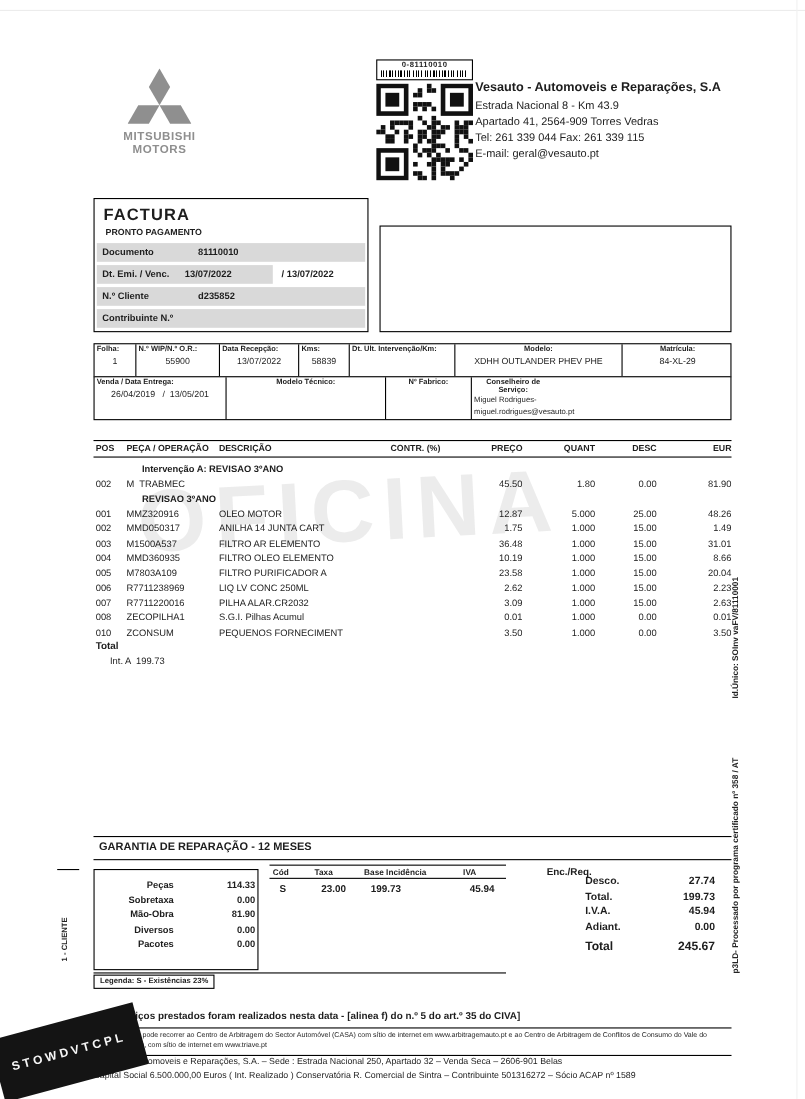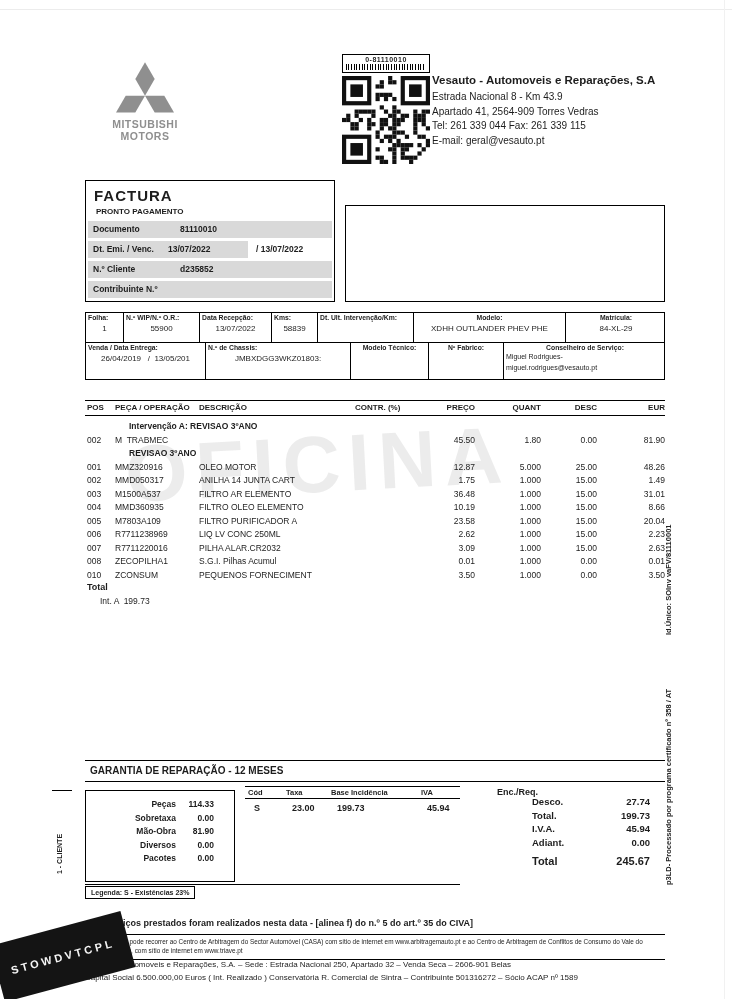"JMBXDGG3WKZ01803:" div.vcell { html: <div> <div>N.º de Chassis:</div> <div>JMBXDGG3WKZ01803:</div> </div> -> none }
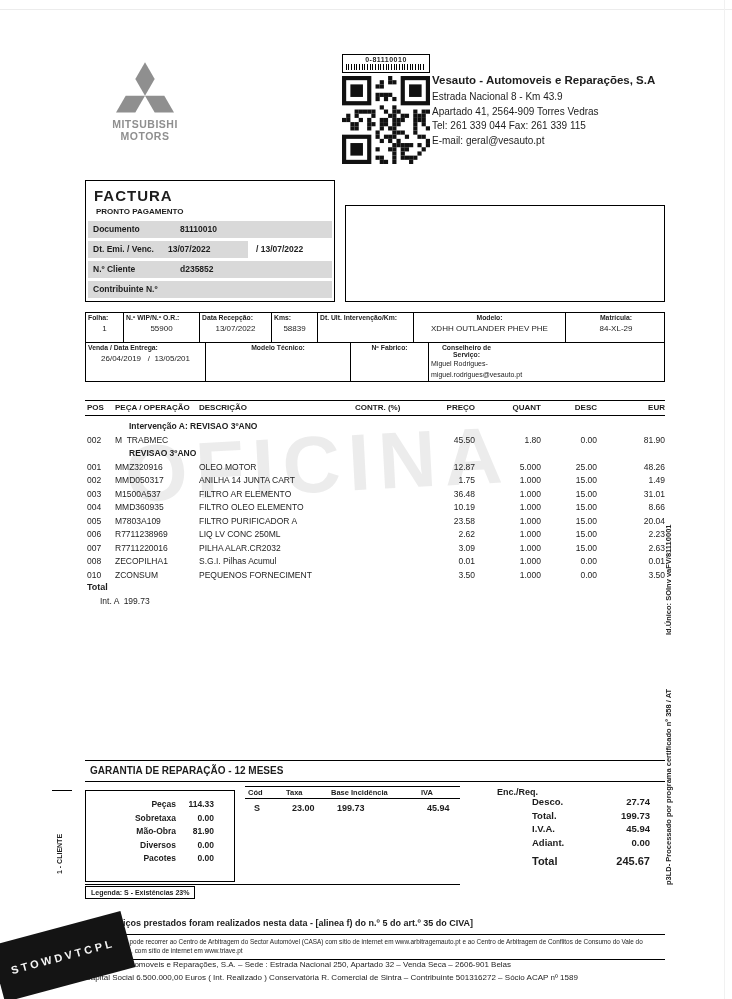"Peças" .charges-box { padding: 7px 20px -> 7px 2px }
